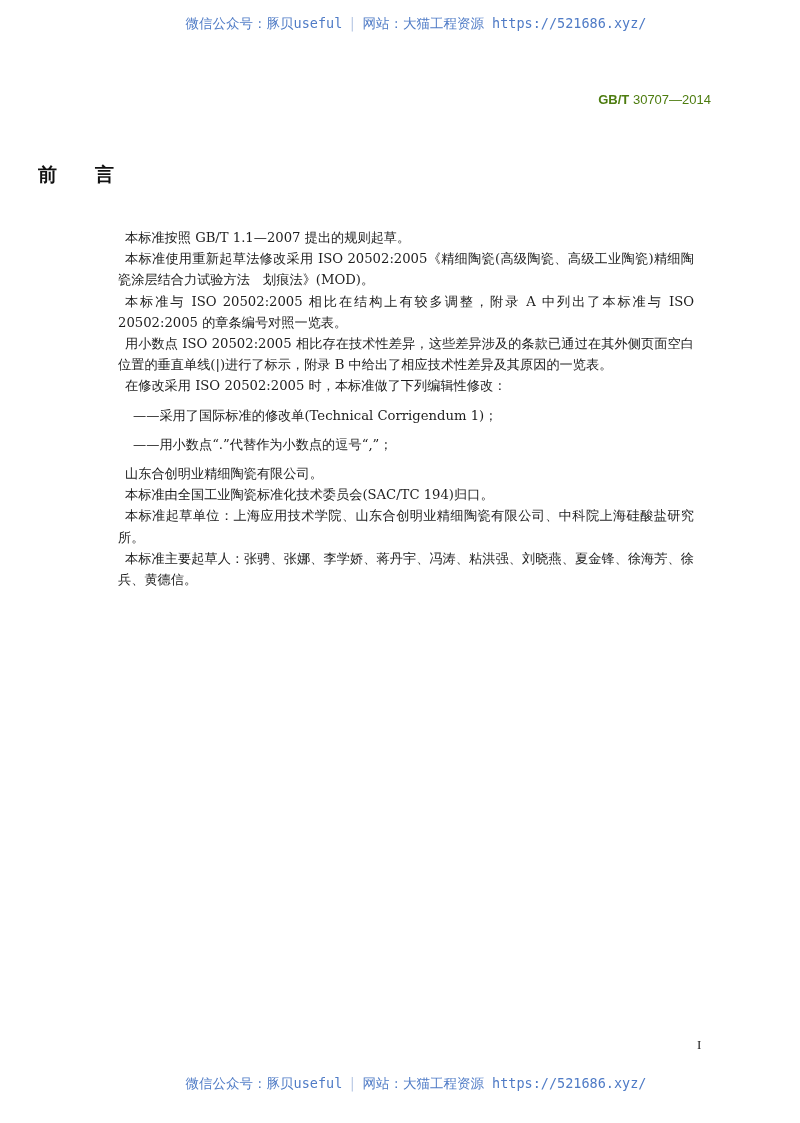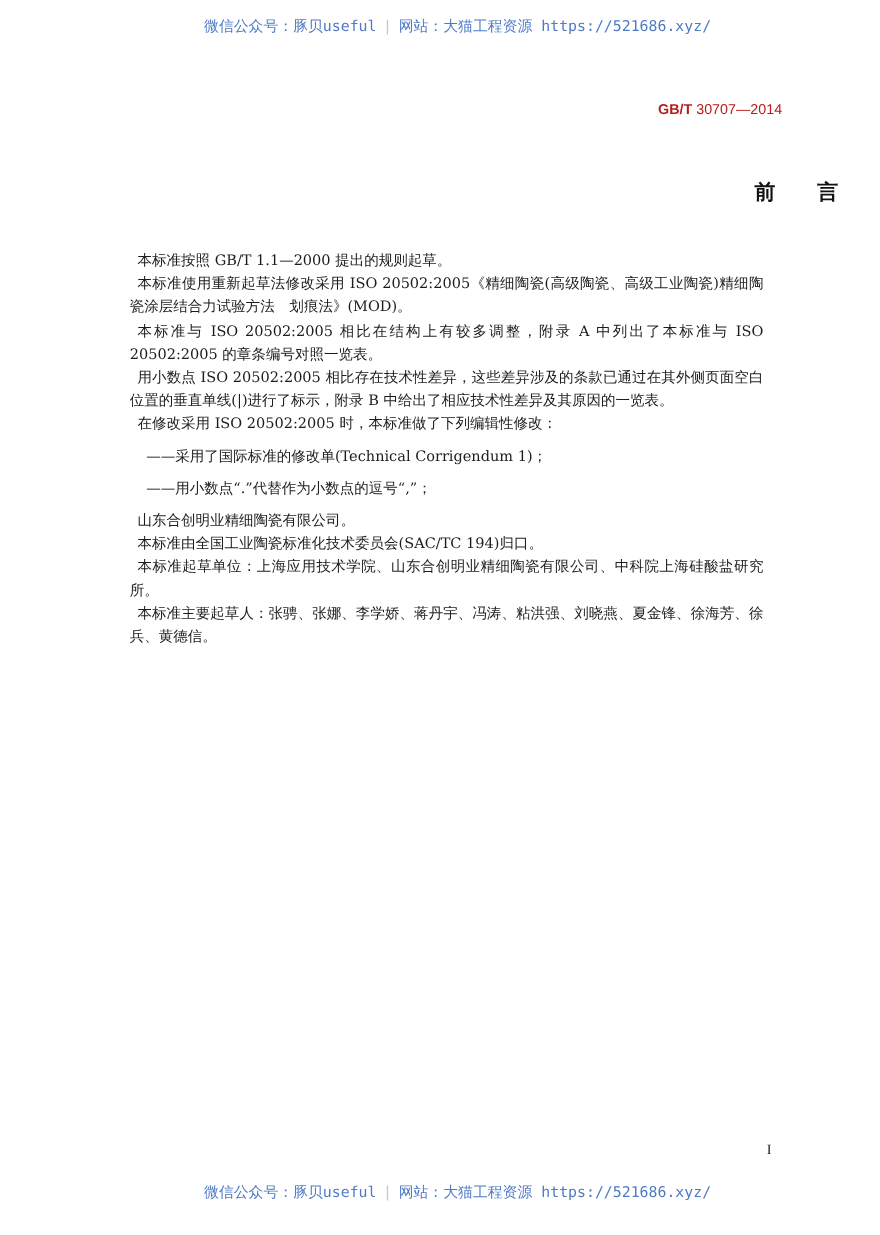"GB/T 30707—2014" .std-code { color: #b91c1c -> #4d7c0f }
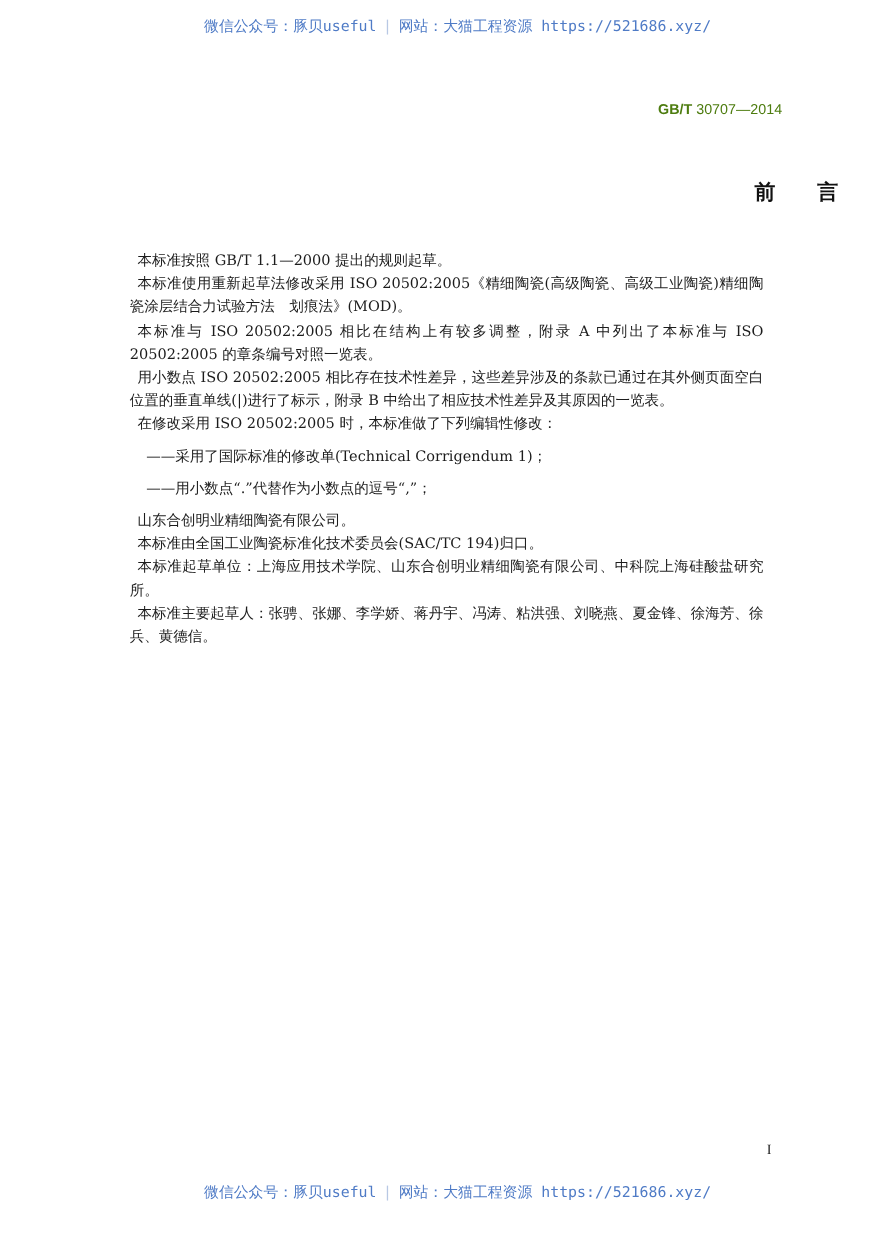"前言" .title { text-align: right -> left }
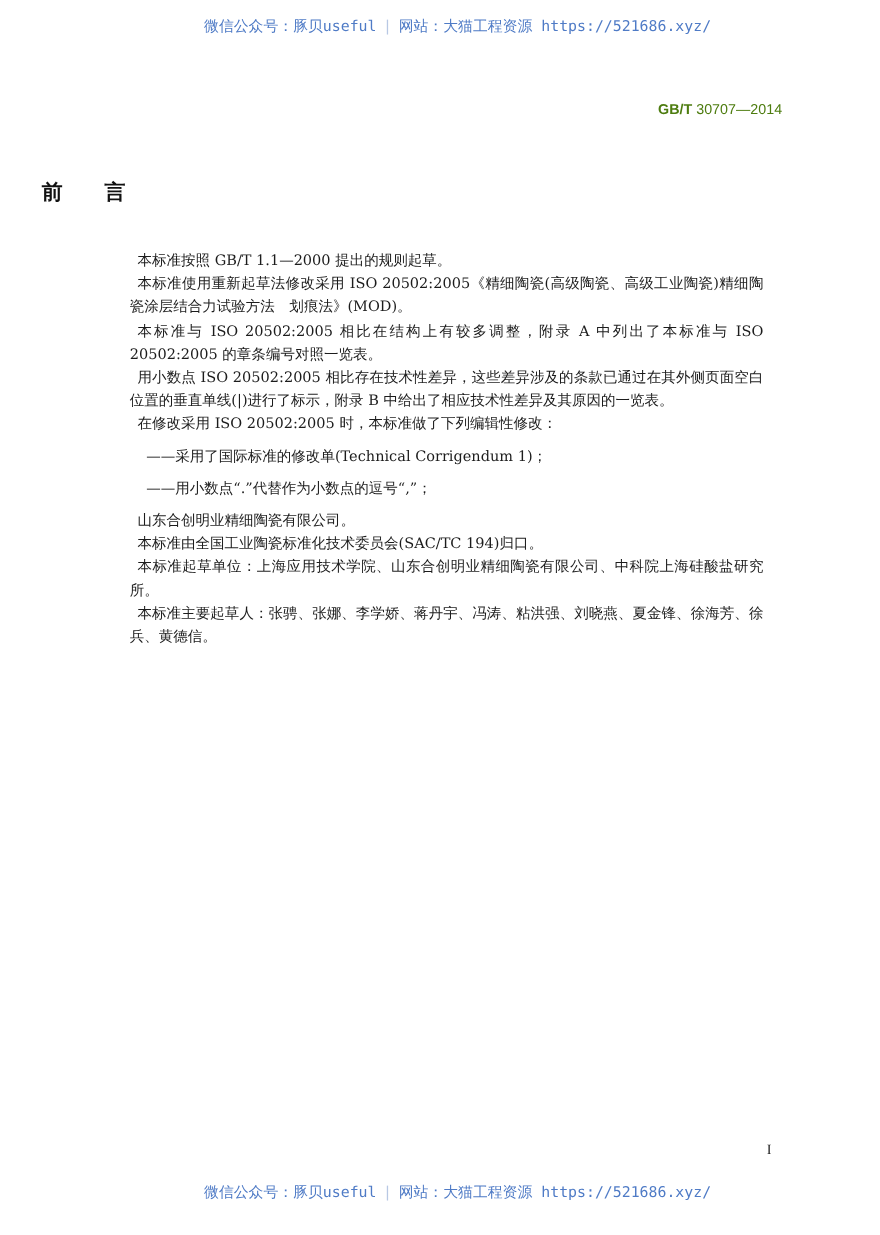"本标准按照 GB/T 1.1—2000 提出的规则起草。" p.para { text: 2000 -> 2007 }
